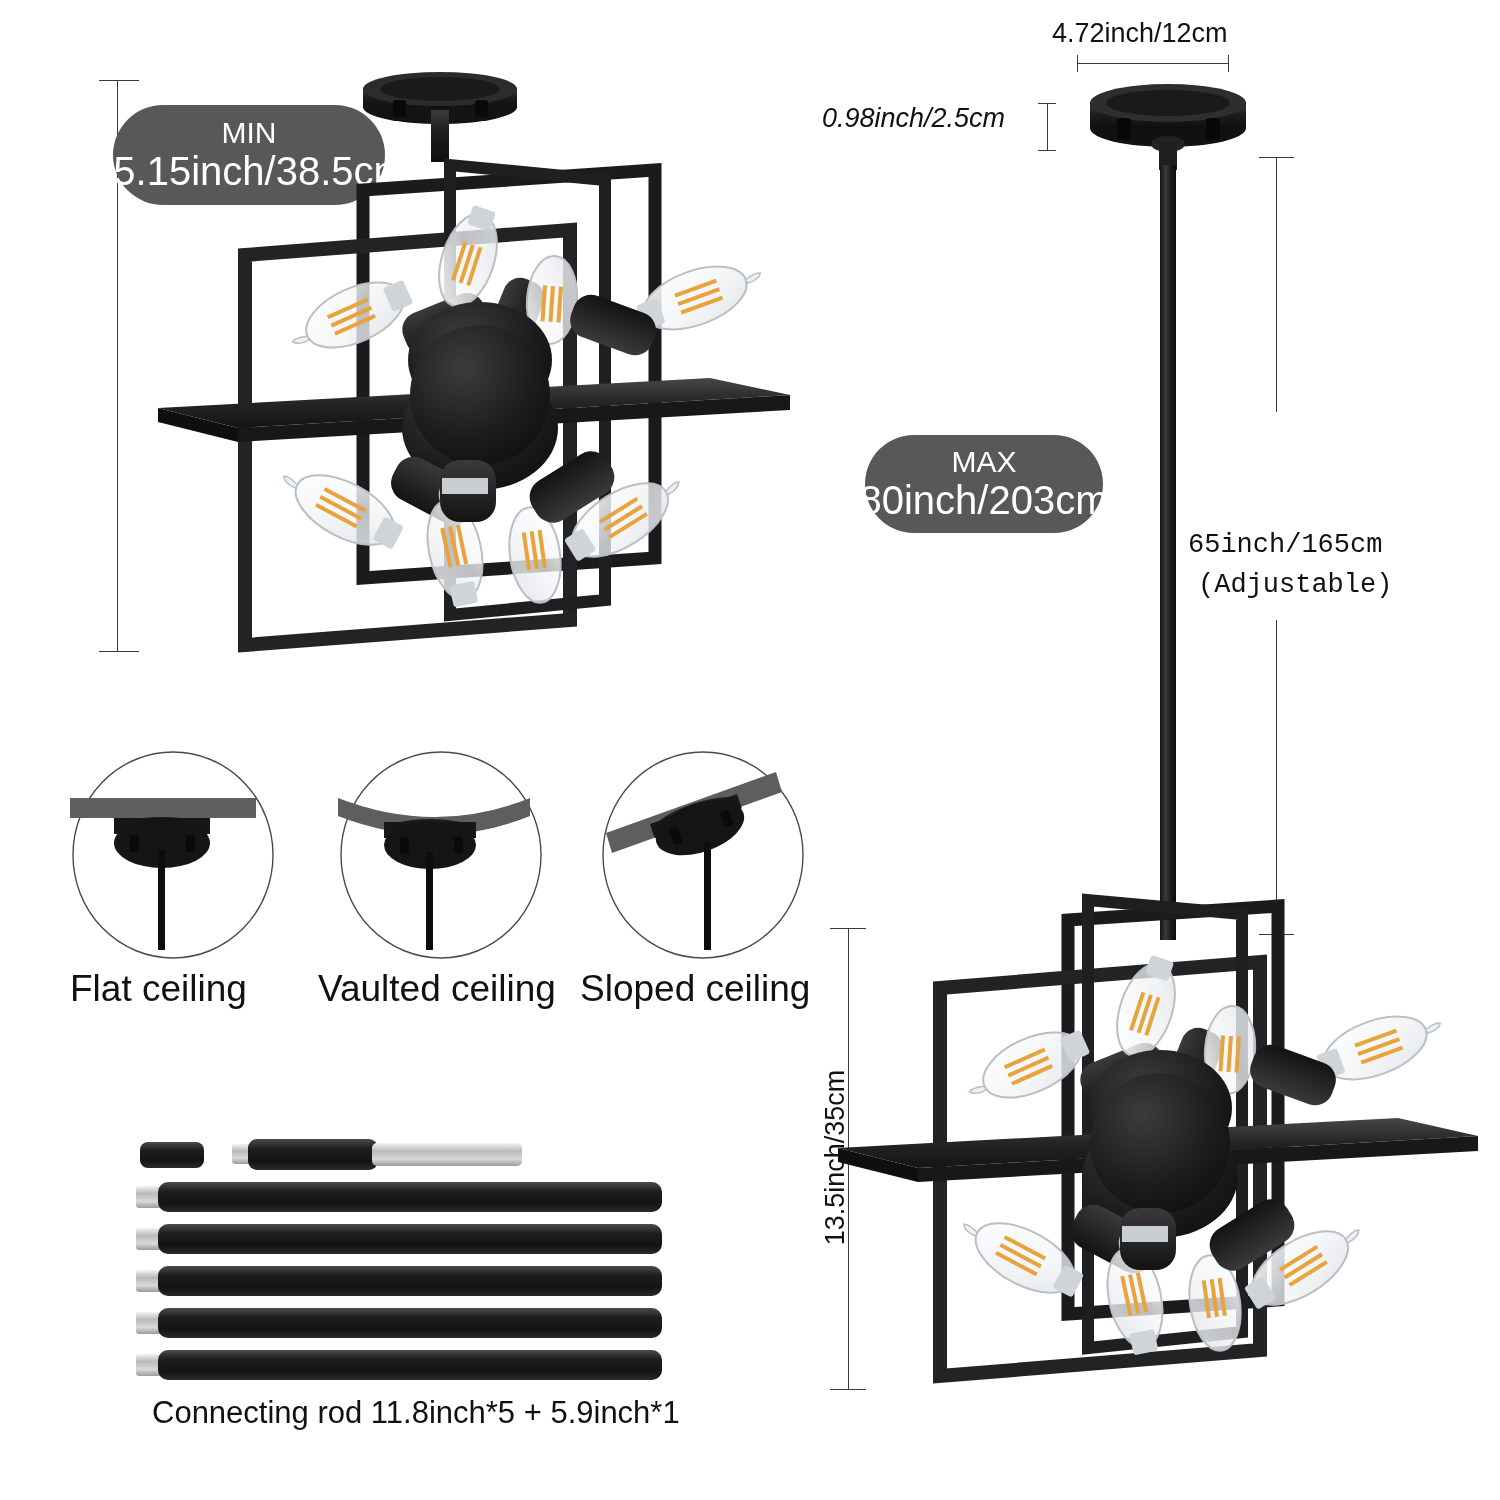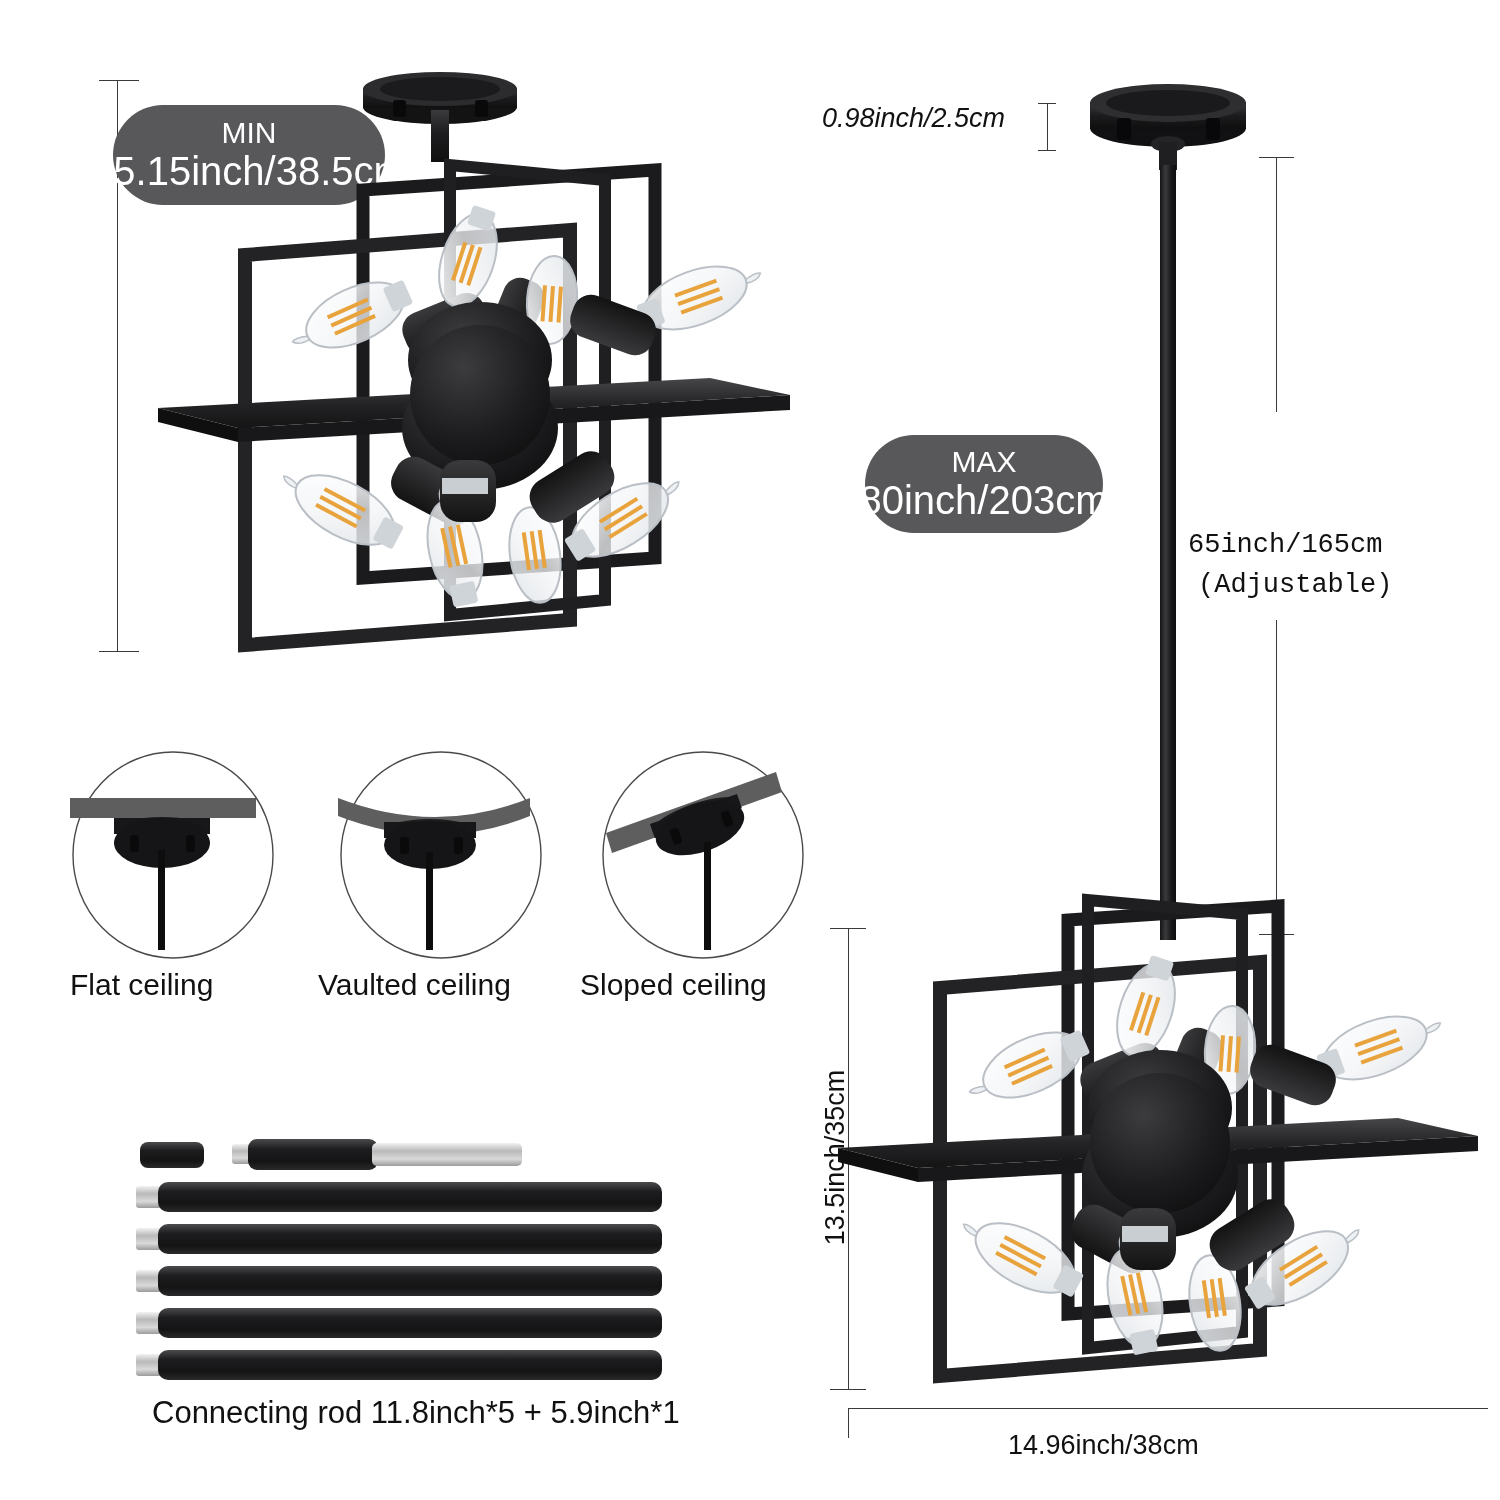"4.72inch/12cm" div.abs { html: none -> <div> <div>4.72inch/12cm</div> <div></div> <div></div> <div></div> </div> }
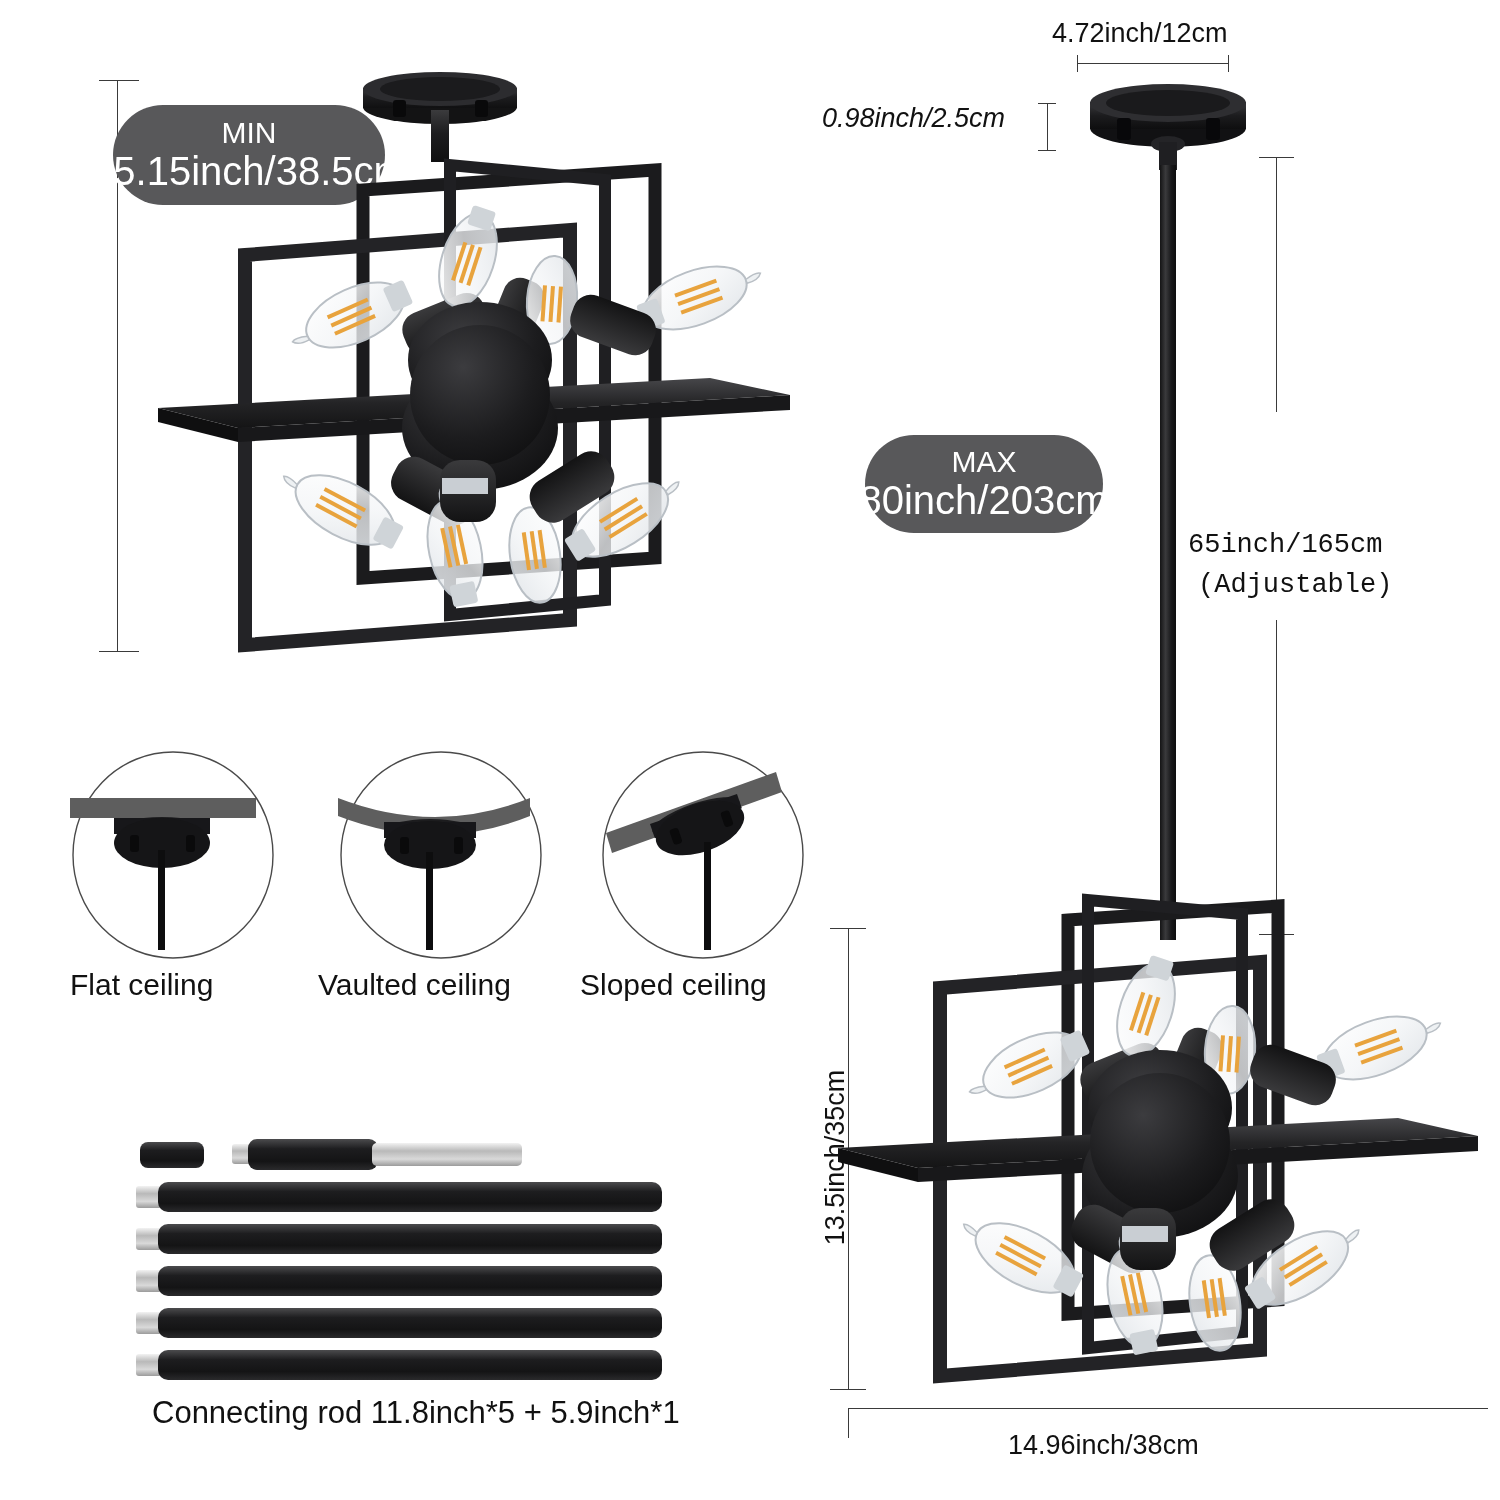"Flat ceiling" .caption { font-size: 30px -> 37px }
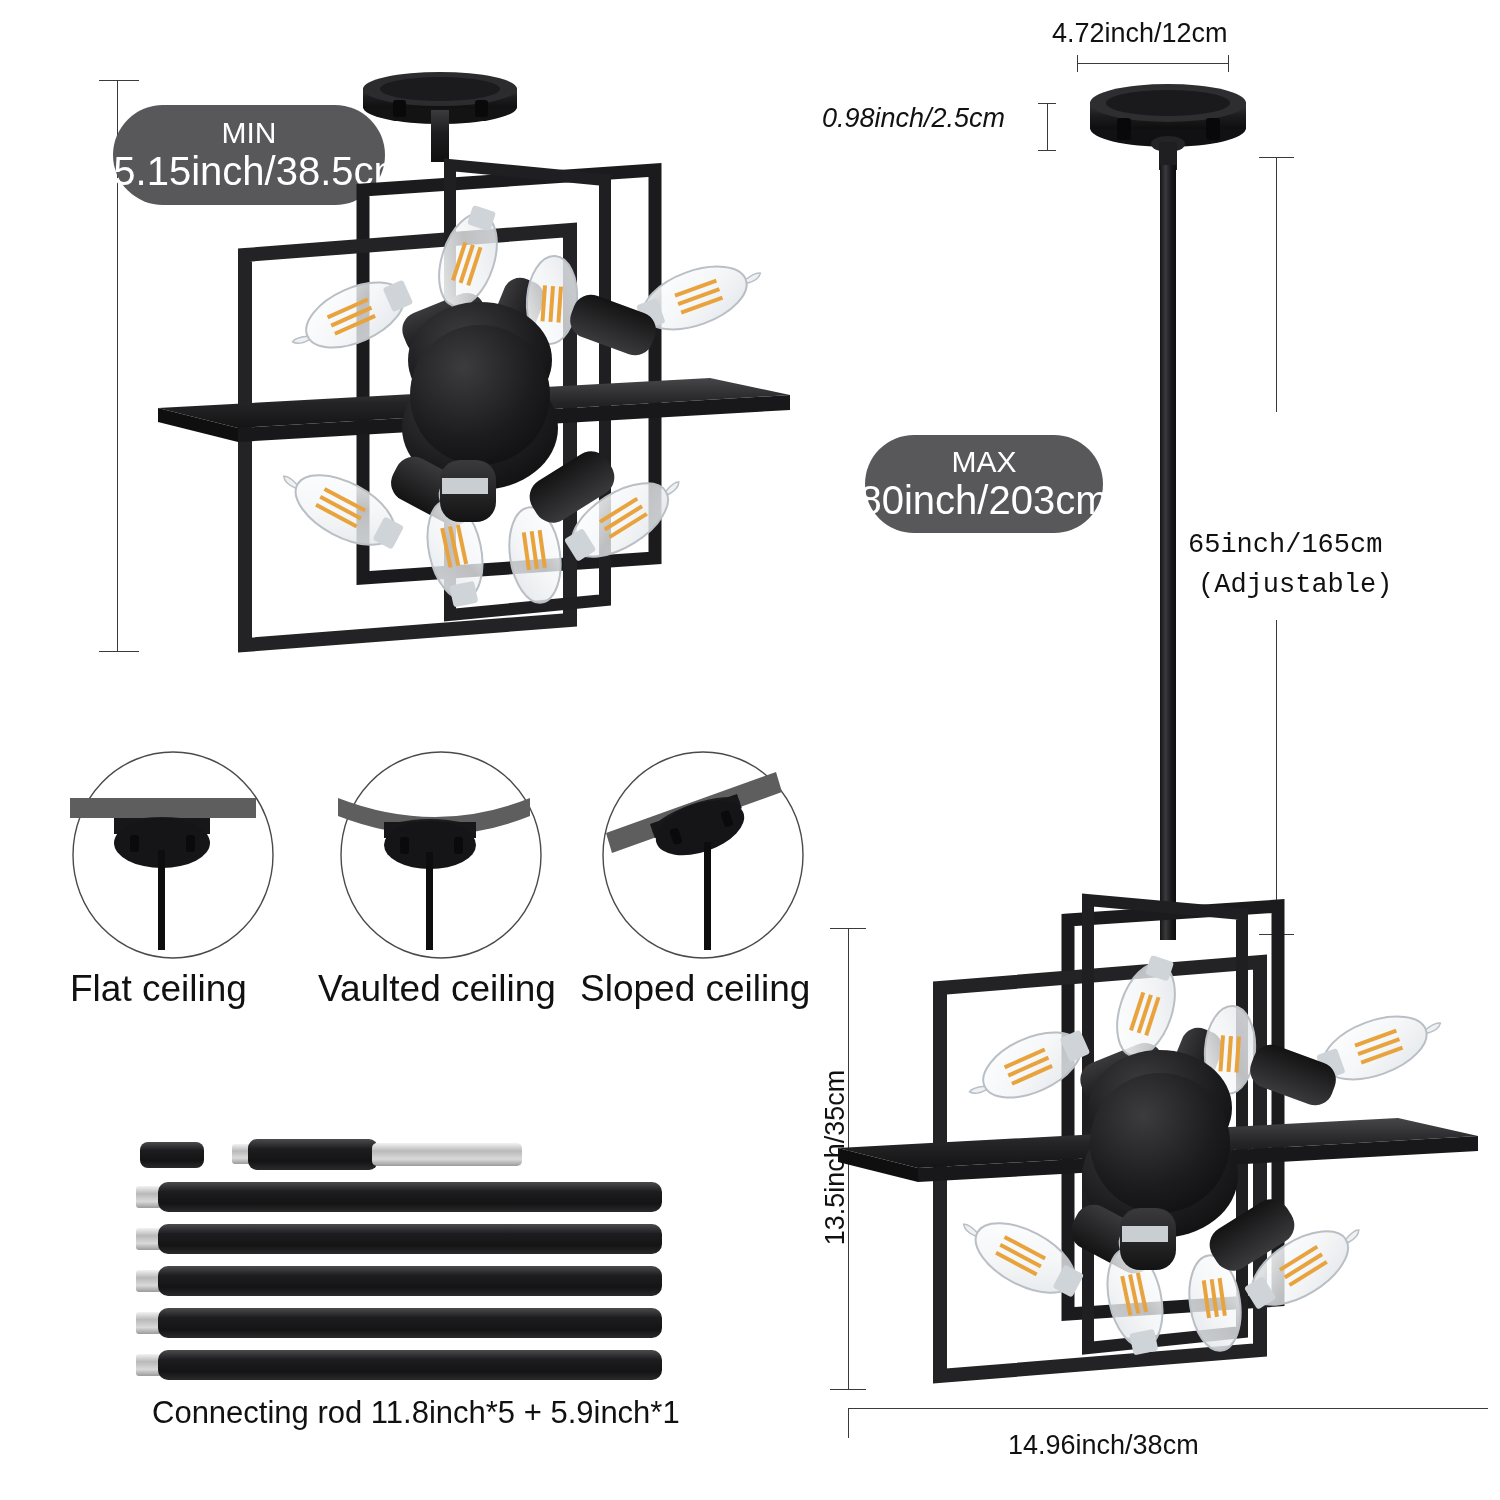"14.96inch/38cm" div.abs { html: <div> <div></div> <div></div> <div>14.96inch/38cm</div> </div> -> none }
